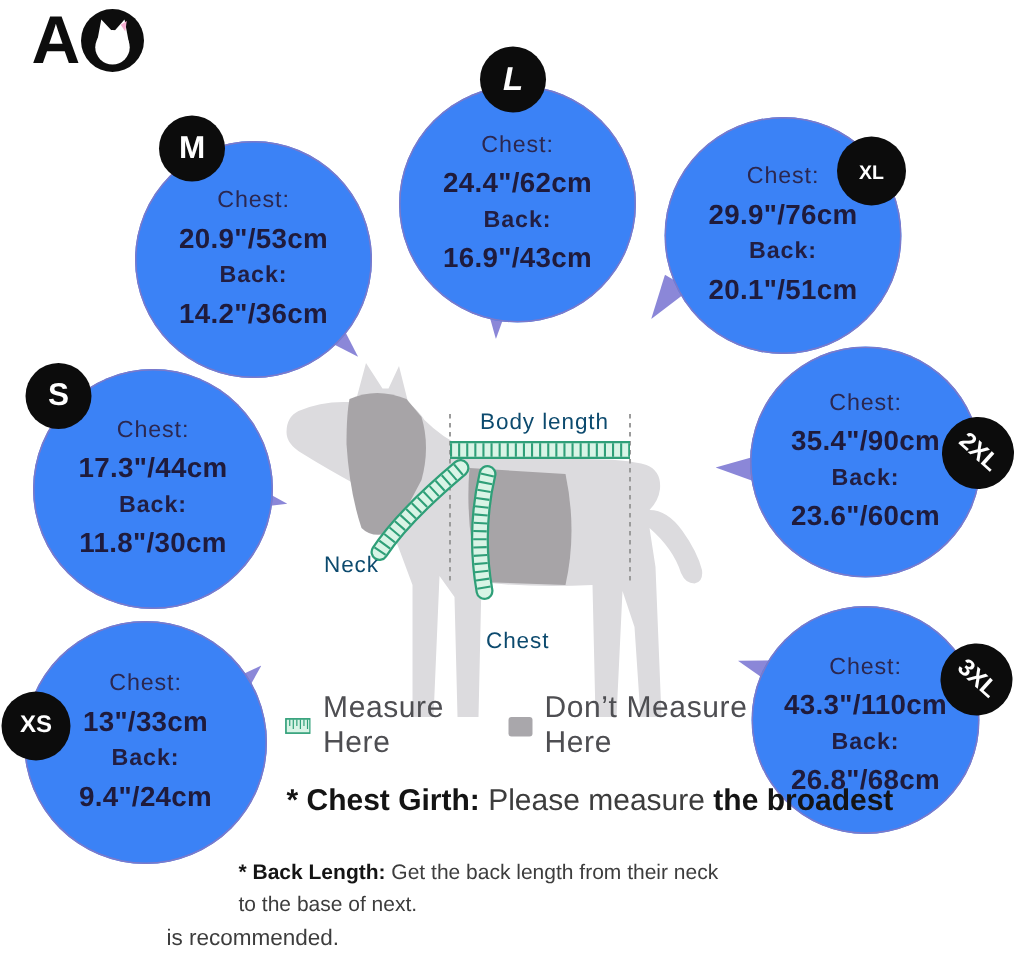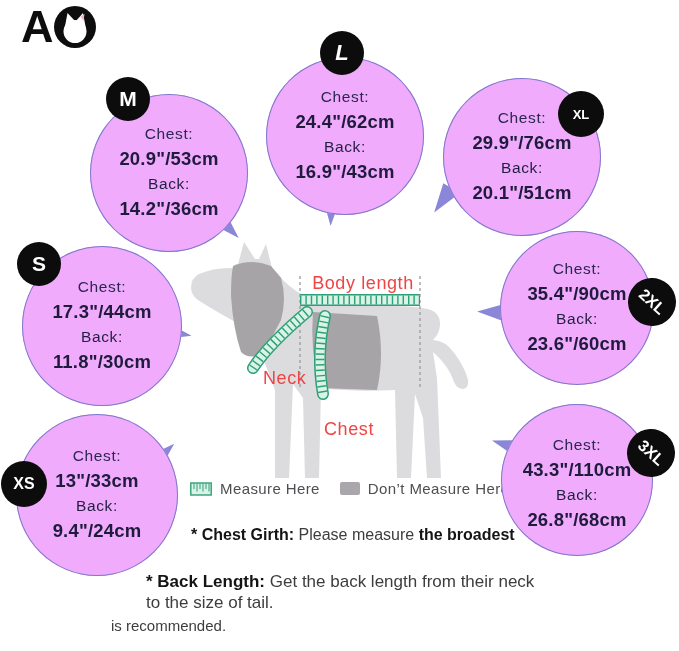"Chest:" .bubble { background: #f0abfc -> #3b82f6 }
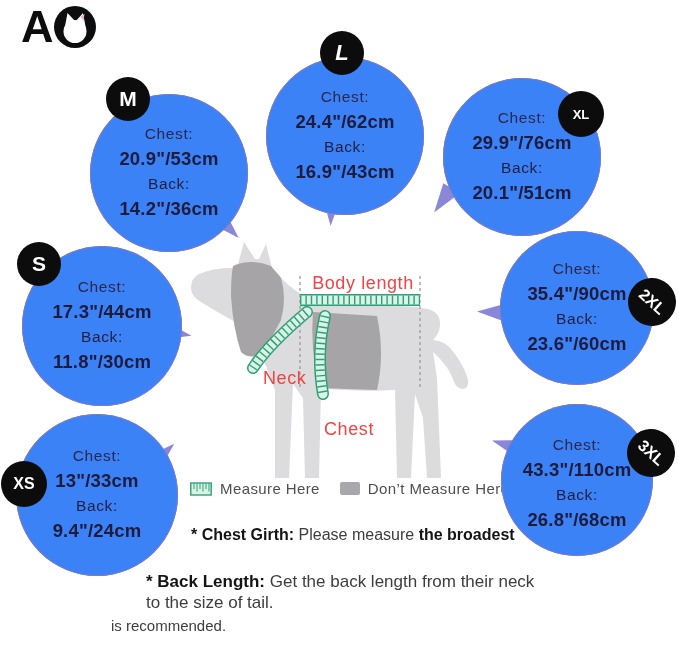"Back:" .bubble .lbl.bold { font-weight: 400 -> 700 }
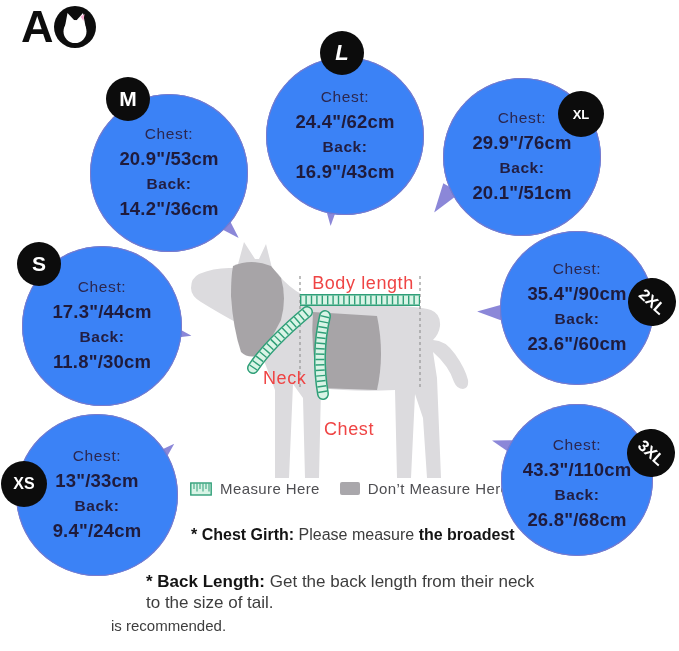"Body length" .diag-label { color: #ef4444 -> #0c4a6e; font-size: 18px -> 15px }
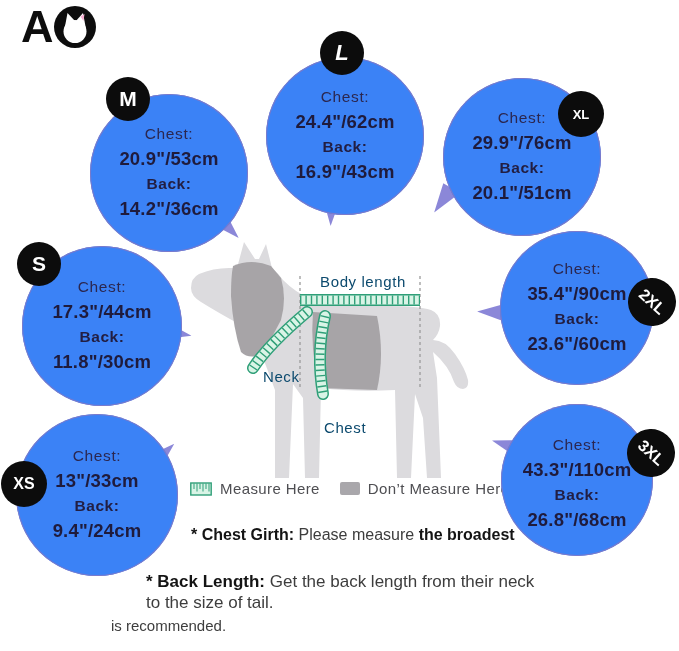"Neck" div.diag-label { margin-left: 47px -> none }
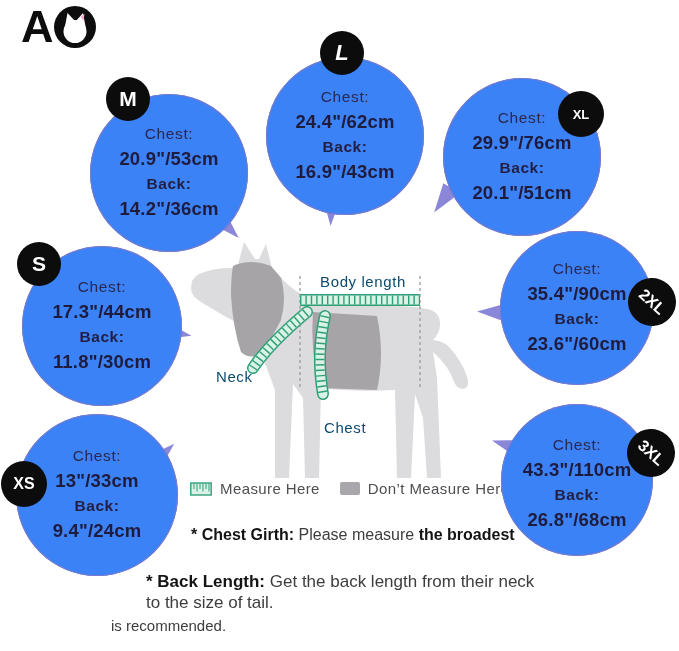"Measure Here" .legend { font-size: 15px -> 20px; justify-content: flex-start -> flex-end; top: 480px -> 461px }
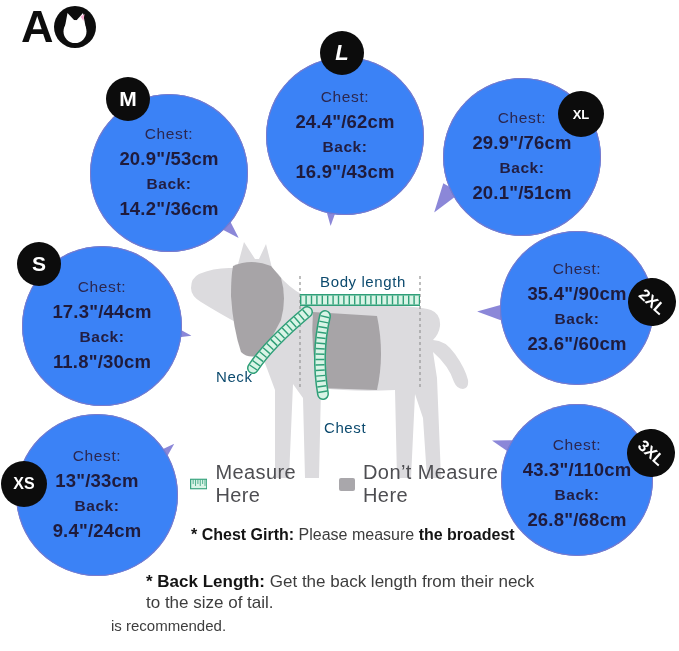"* Chest Girth: Please measure" #note-chest { font-size: 16px -> 20px }
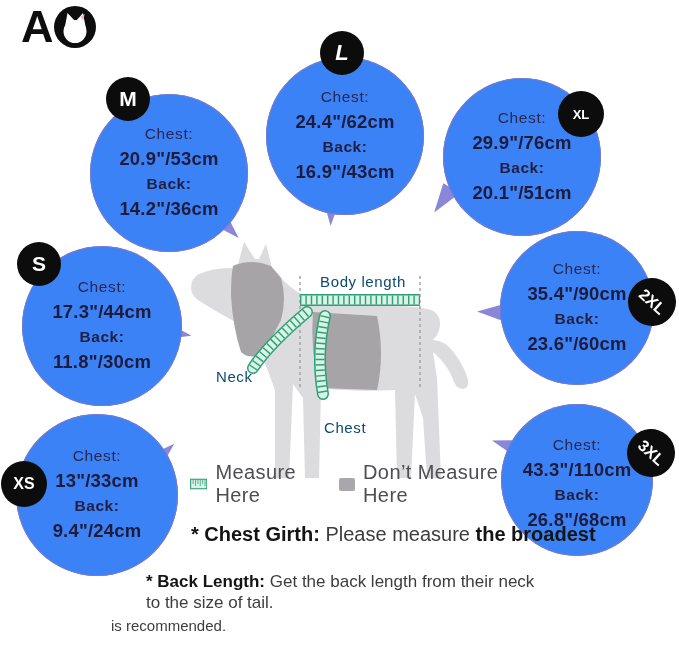"* Back Length: Get the" #note-back { font-size: 17px -> 14px; left: 146px -> 159px }
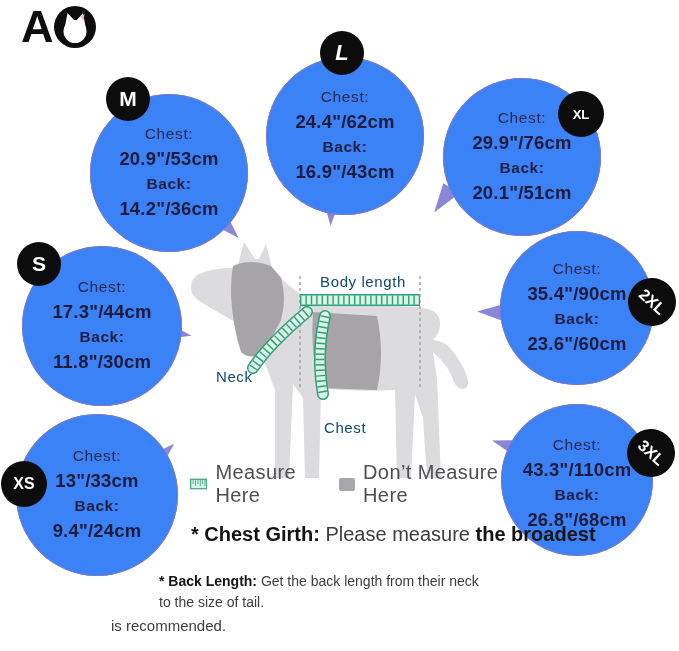"to the size of tail." div { text: size of tail -> base of next }
